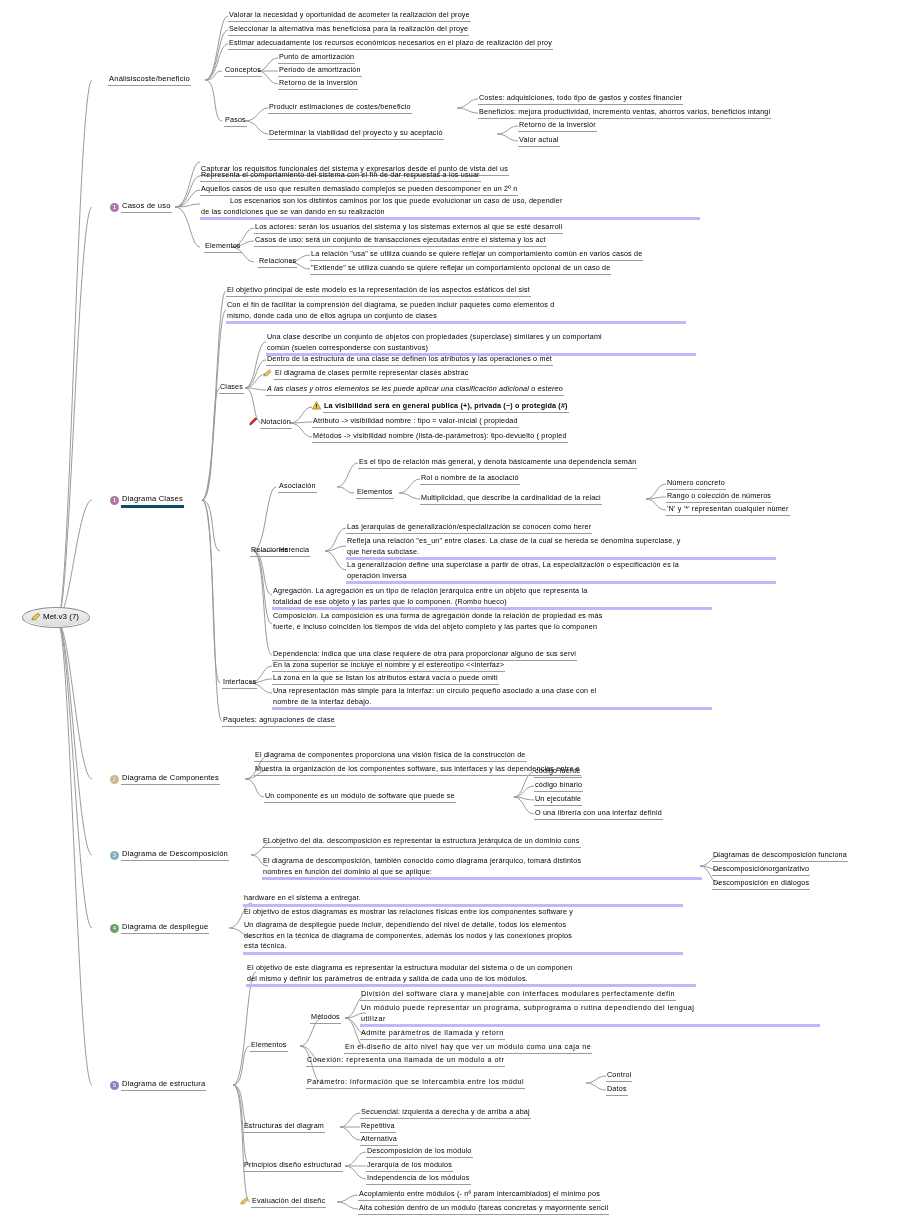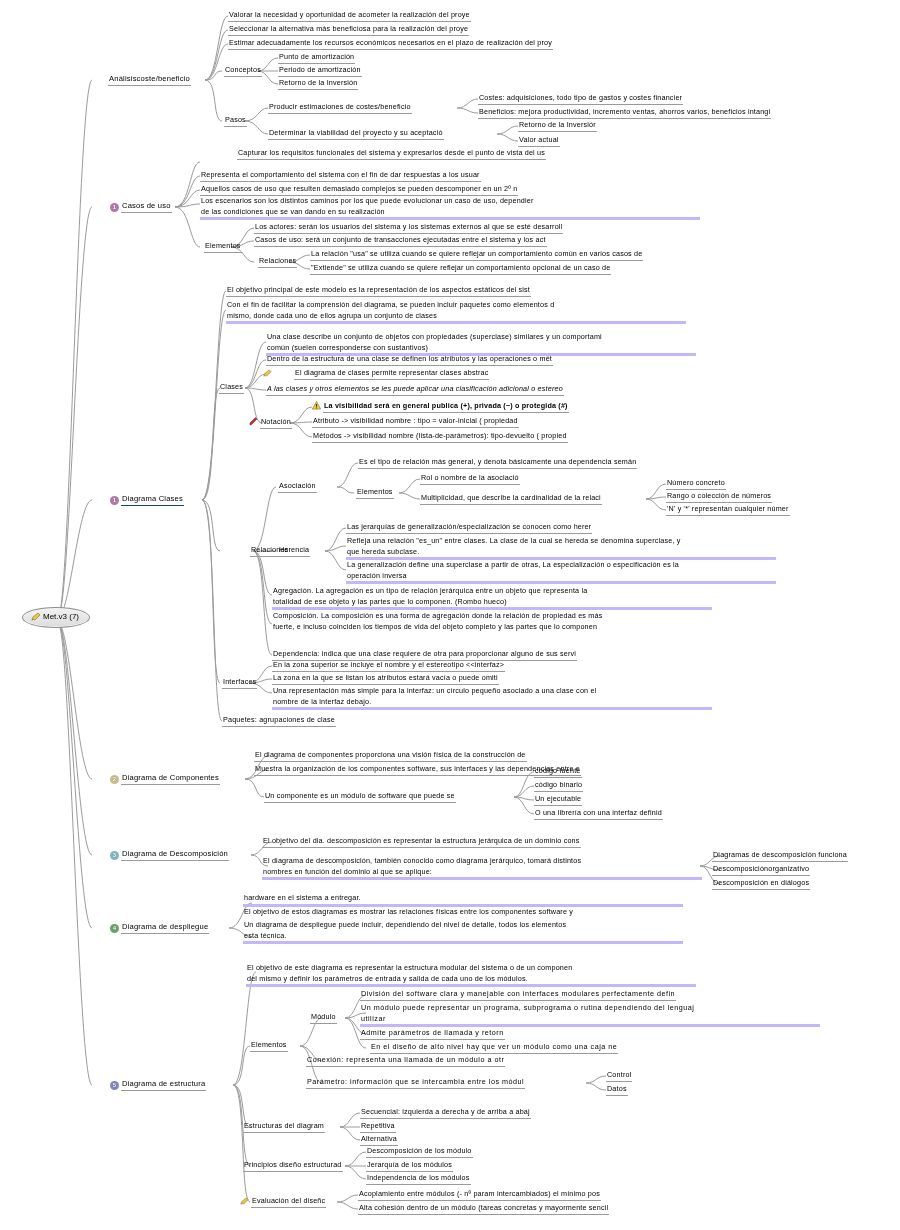"Capturar los requisitos funcionales del" div.node { margin-left: 37px -> none; top: 148px -> 164px }
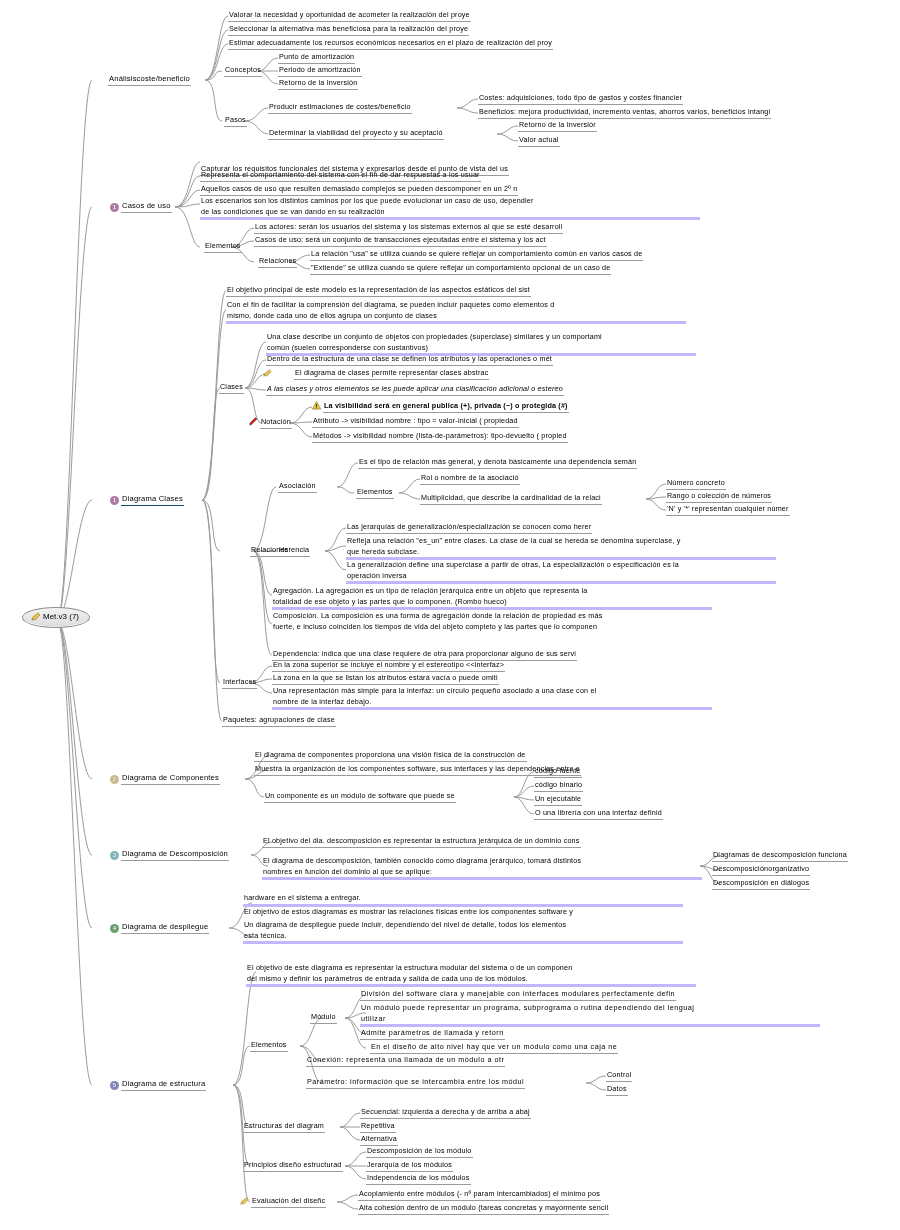"Los escenarios son los distintos" span.txt { margin-left: none -> 29px }
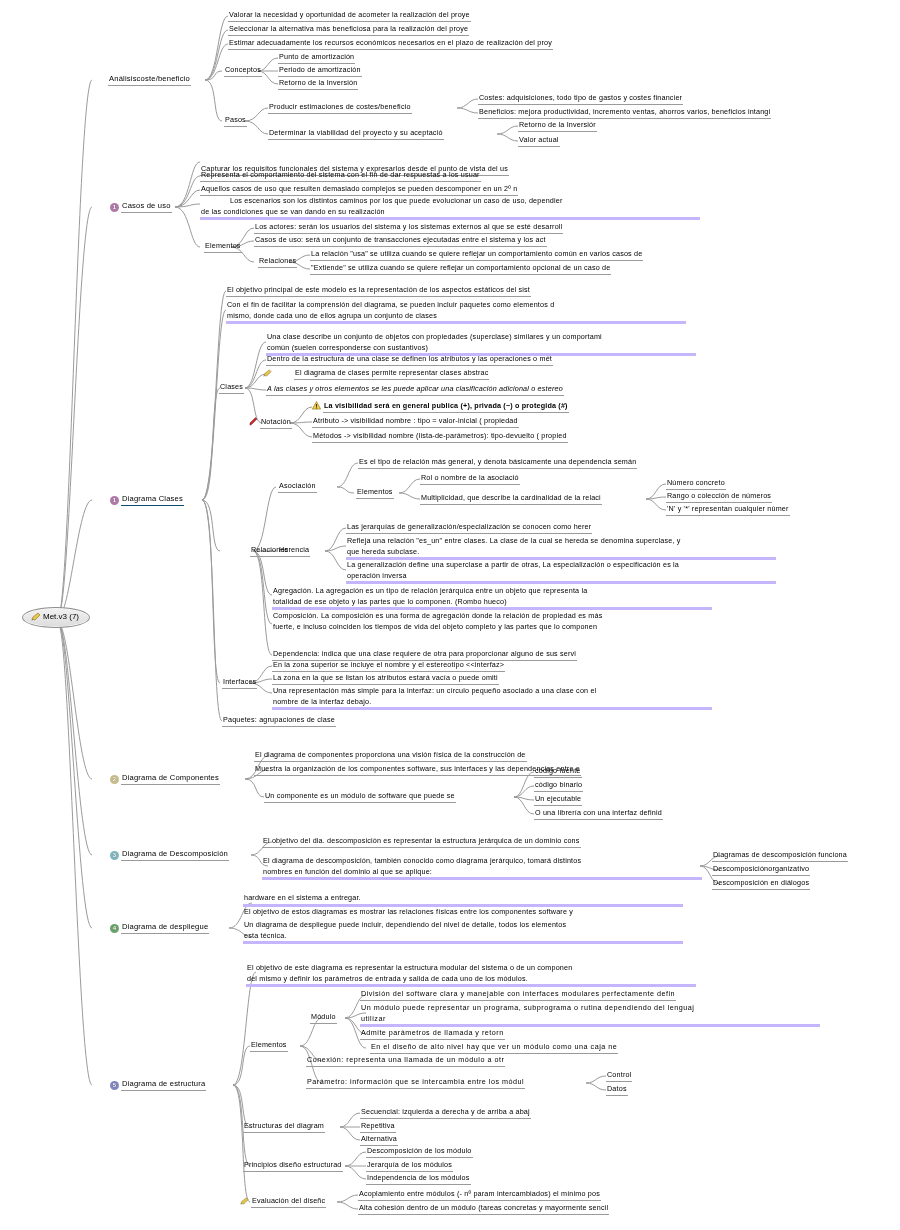"El diagrama de clases permite" span.txt { margin-left: 20px -> none }
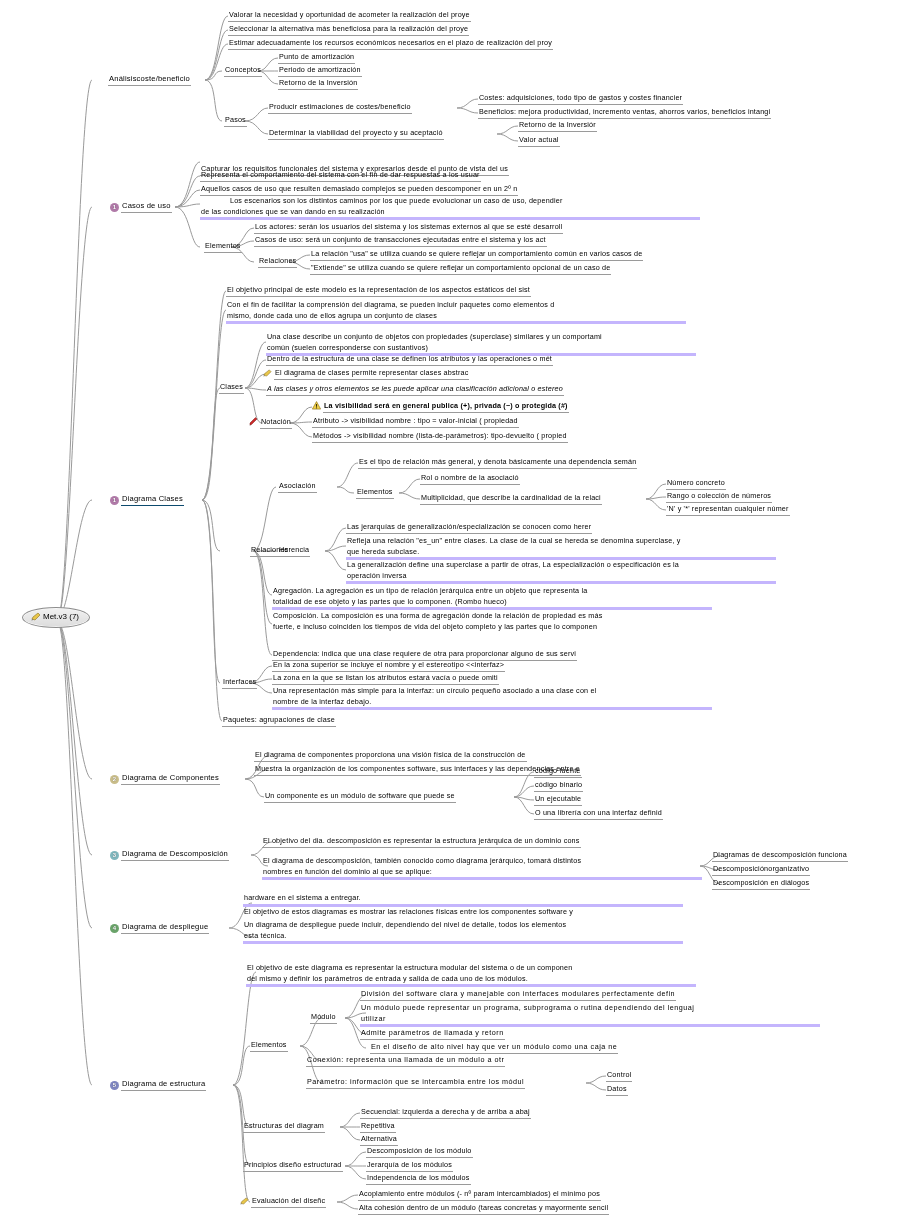"Diagrama Clases" span.txt { border-bottom: 1px solid #0c4a6e -> 3px solid #0c4a6e }
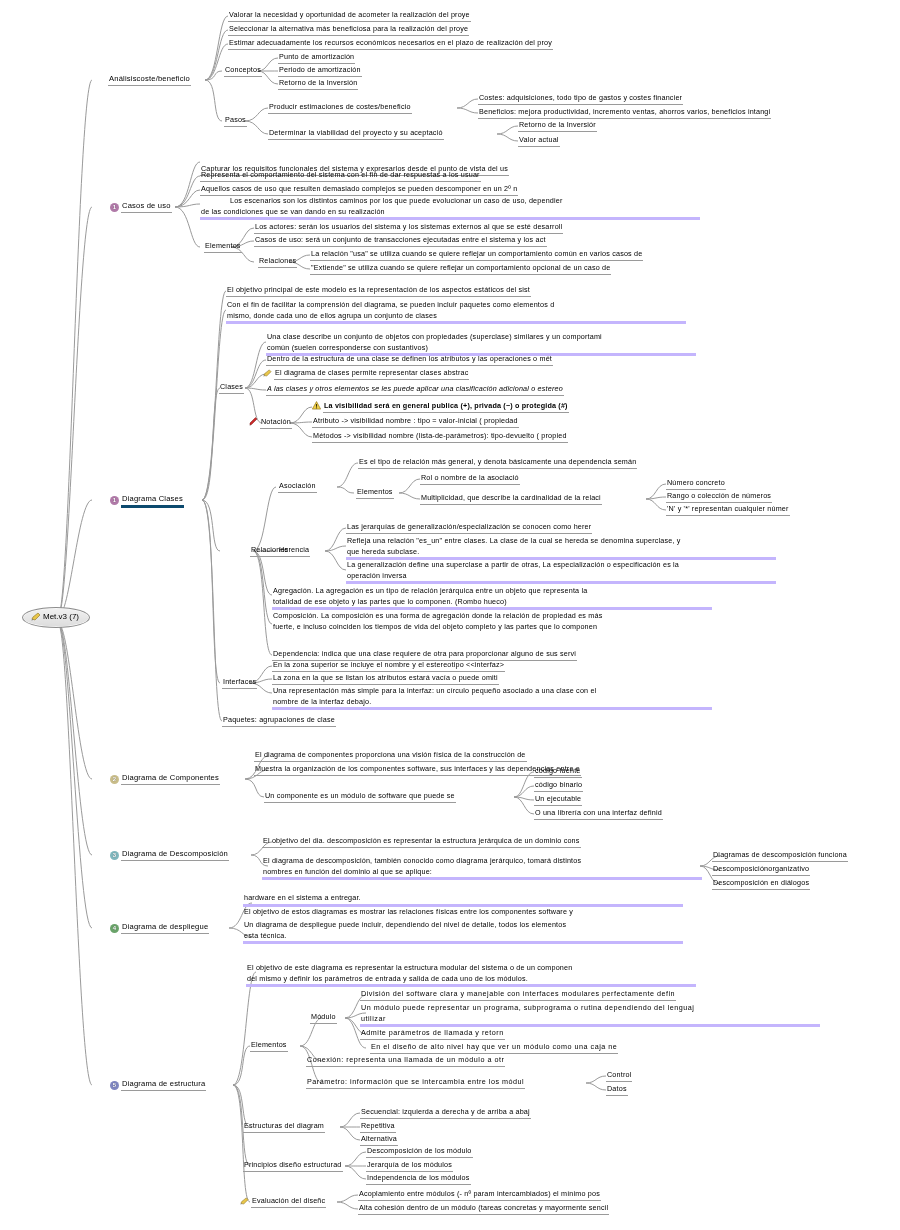"descritos en la técnica de" span.txt { html: none -> <span>descritos en la técnica de diagrama de componentes, además los nodos y las conexiones propios</span> }
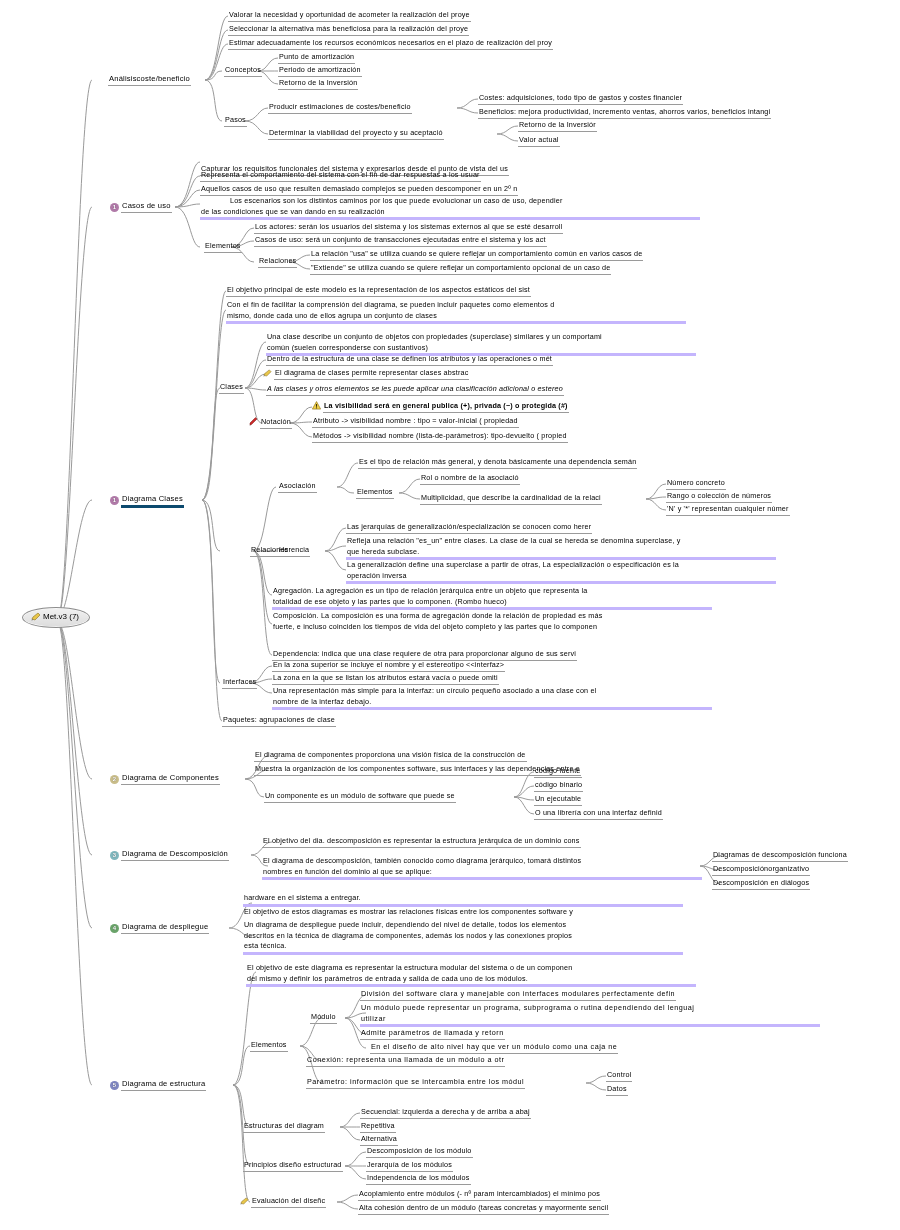"Módulo" span.txt { text: Módulo -> Métodos }
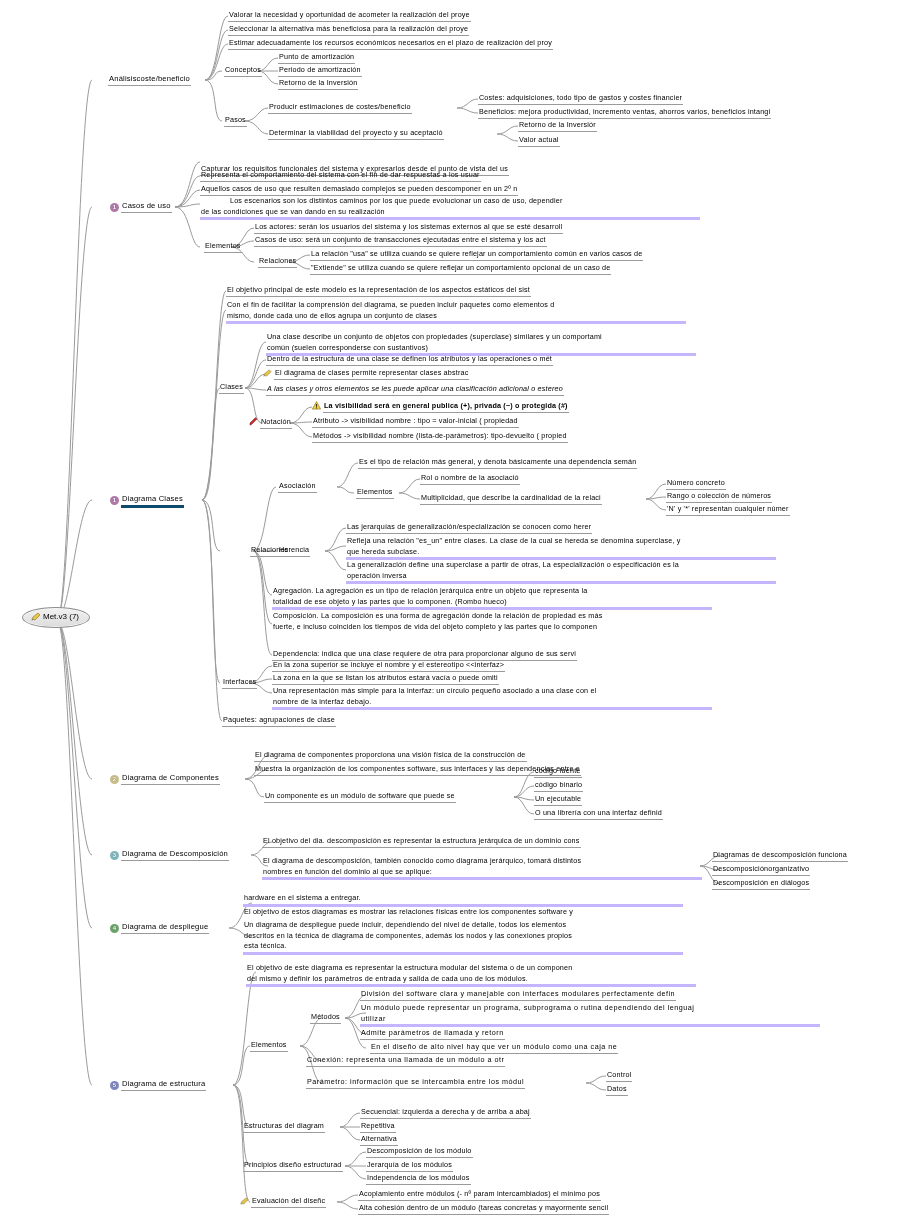"En el diseño de alto" div.node { left: 370px -> 344px }
